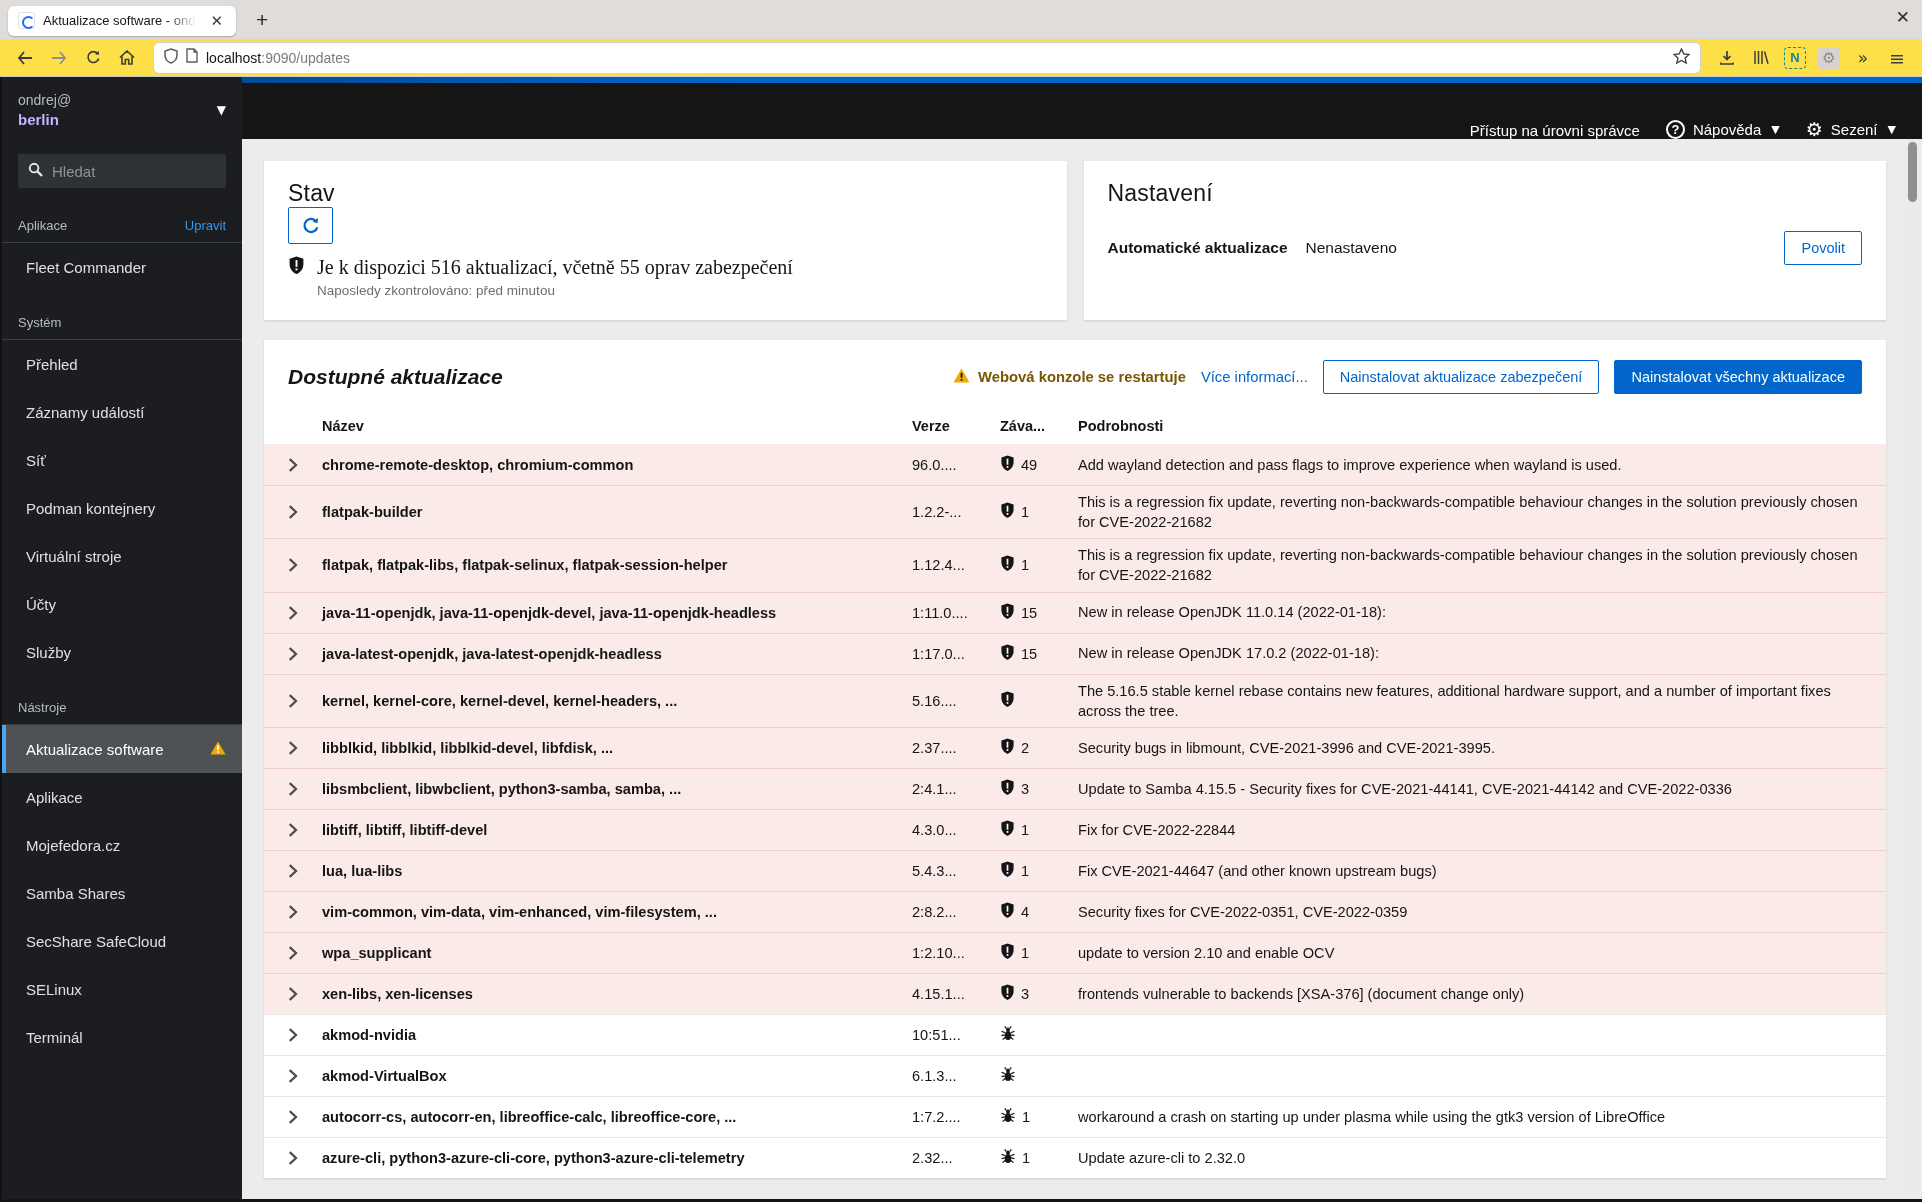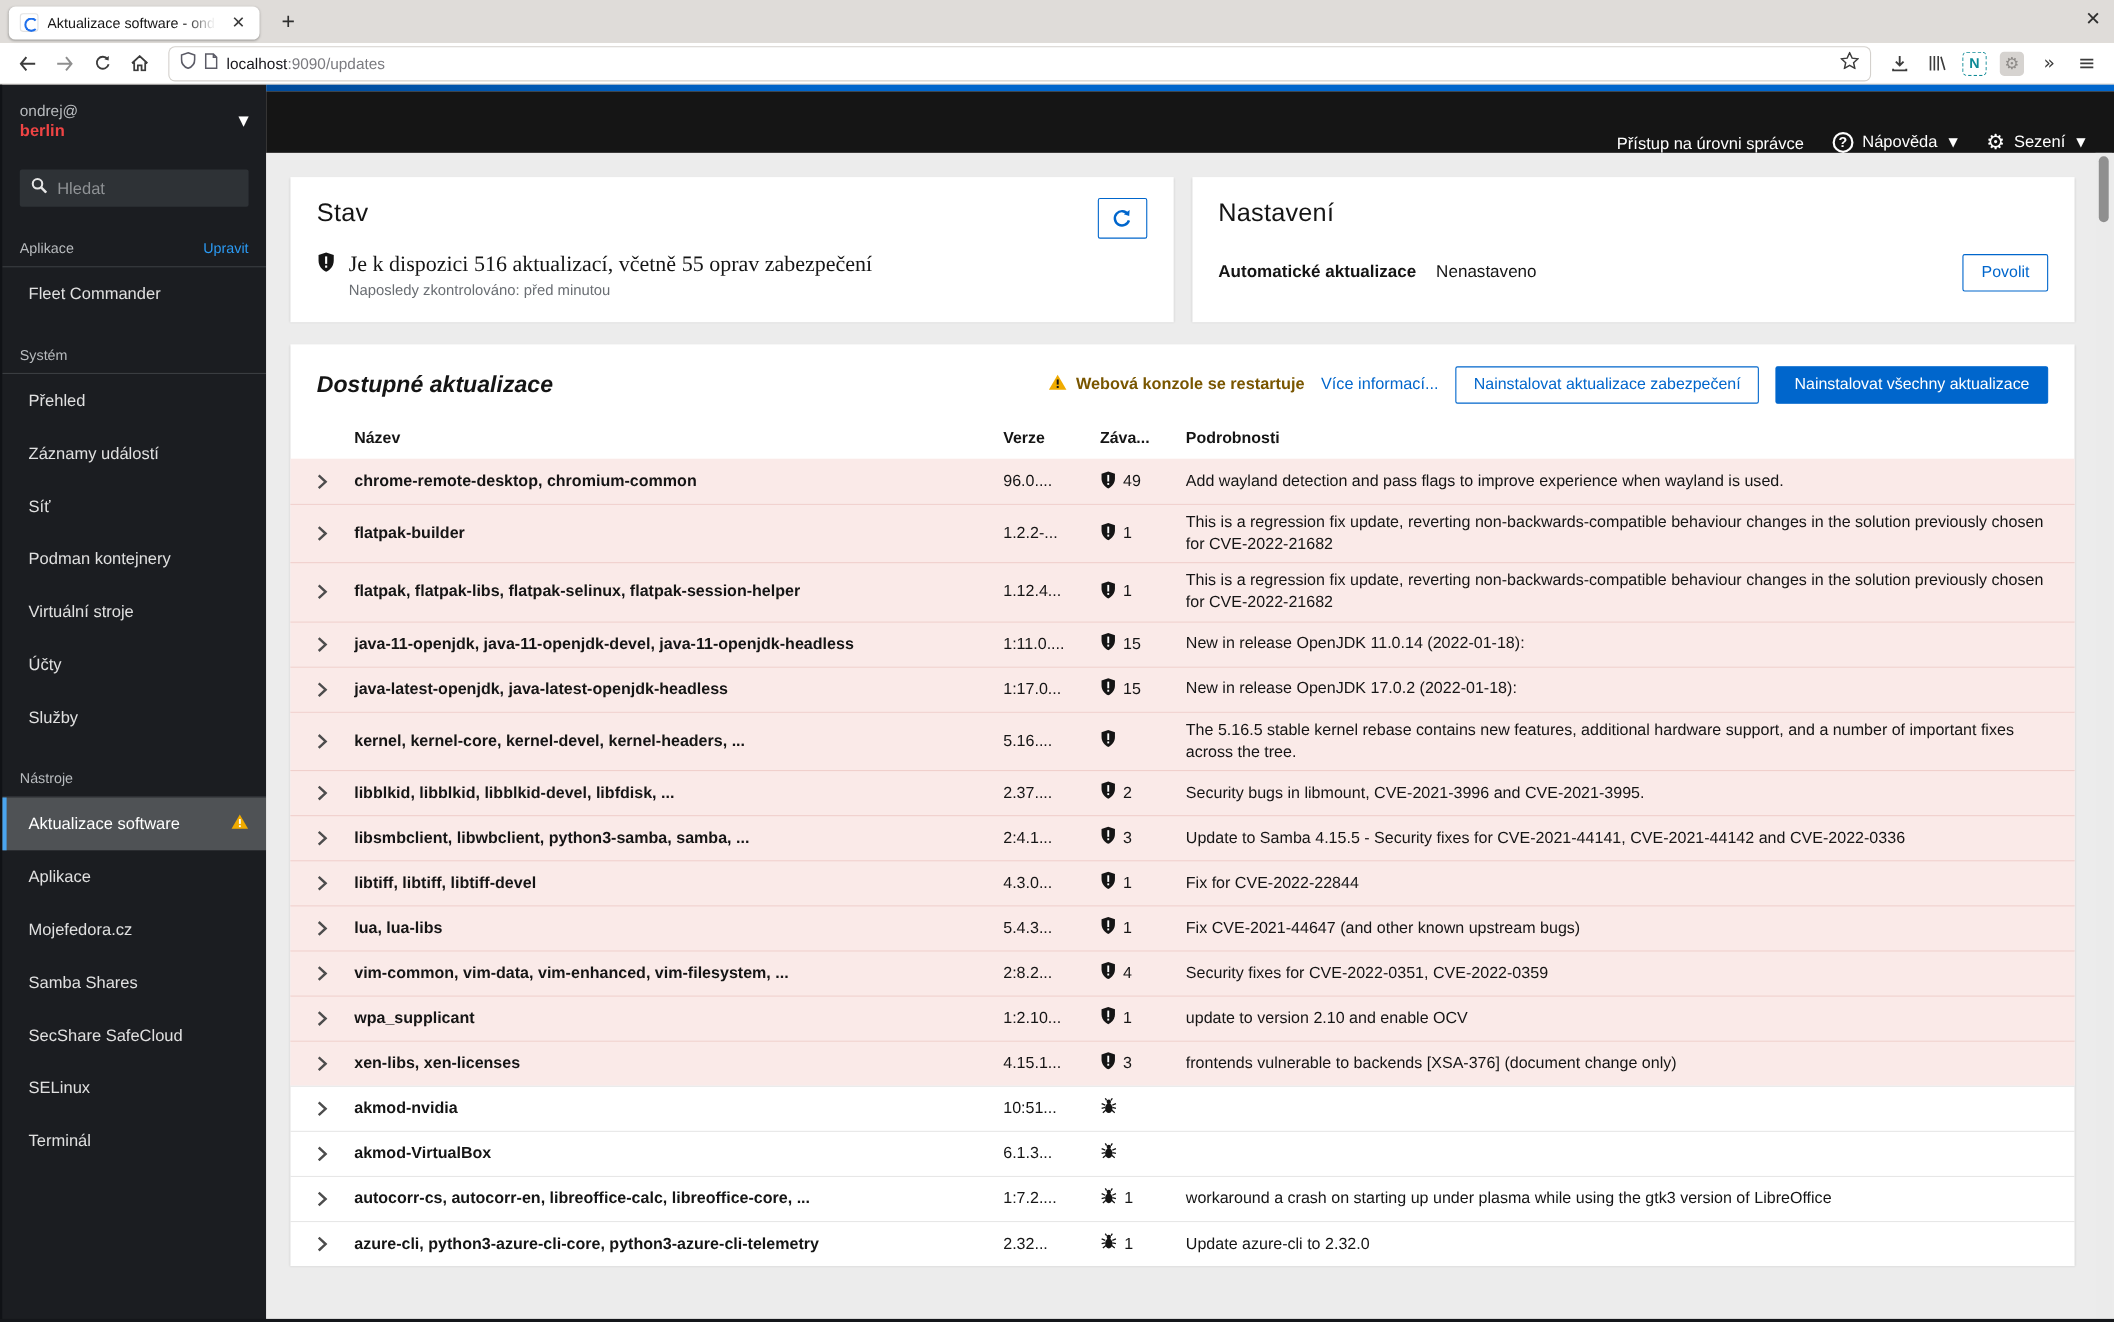"localhost:9090/updates" .toolbar { background: #ffffff -> #fde047 }
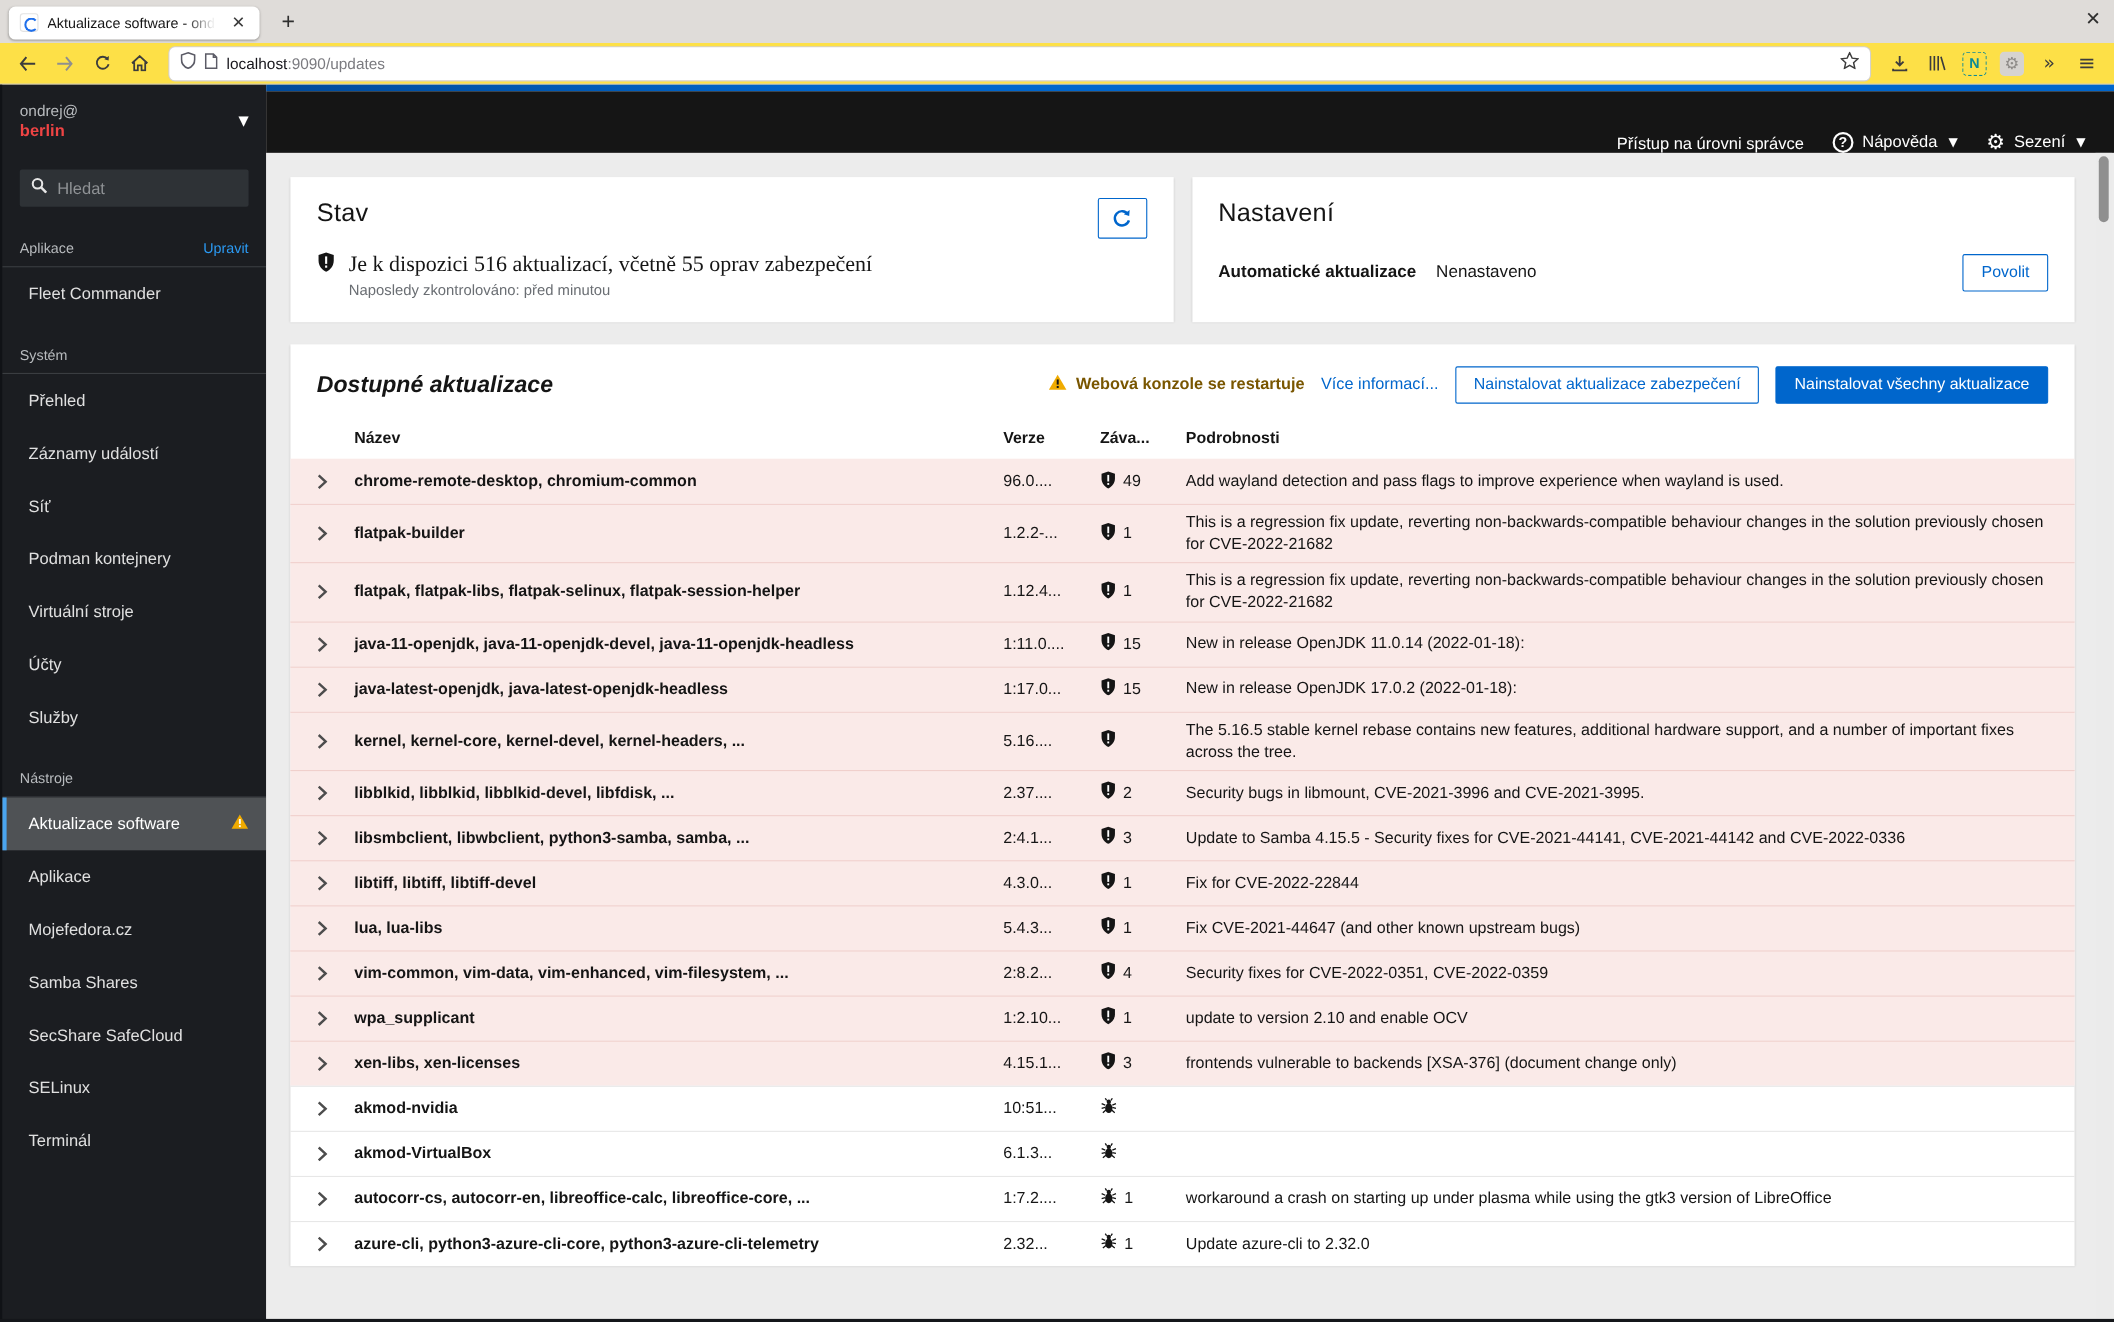"berlin" .user-line2 { color: #ef4444 -> #c4b5fd }
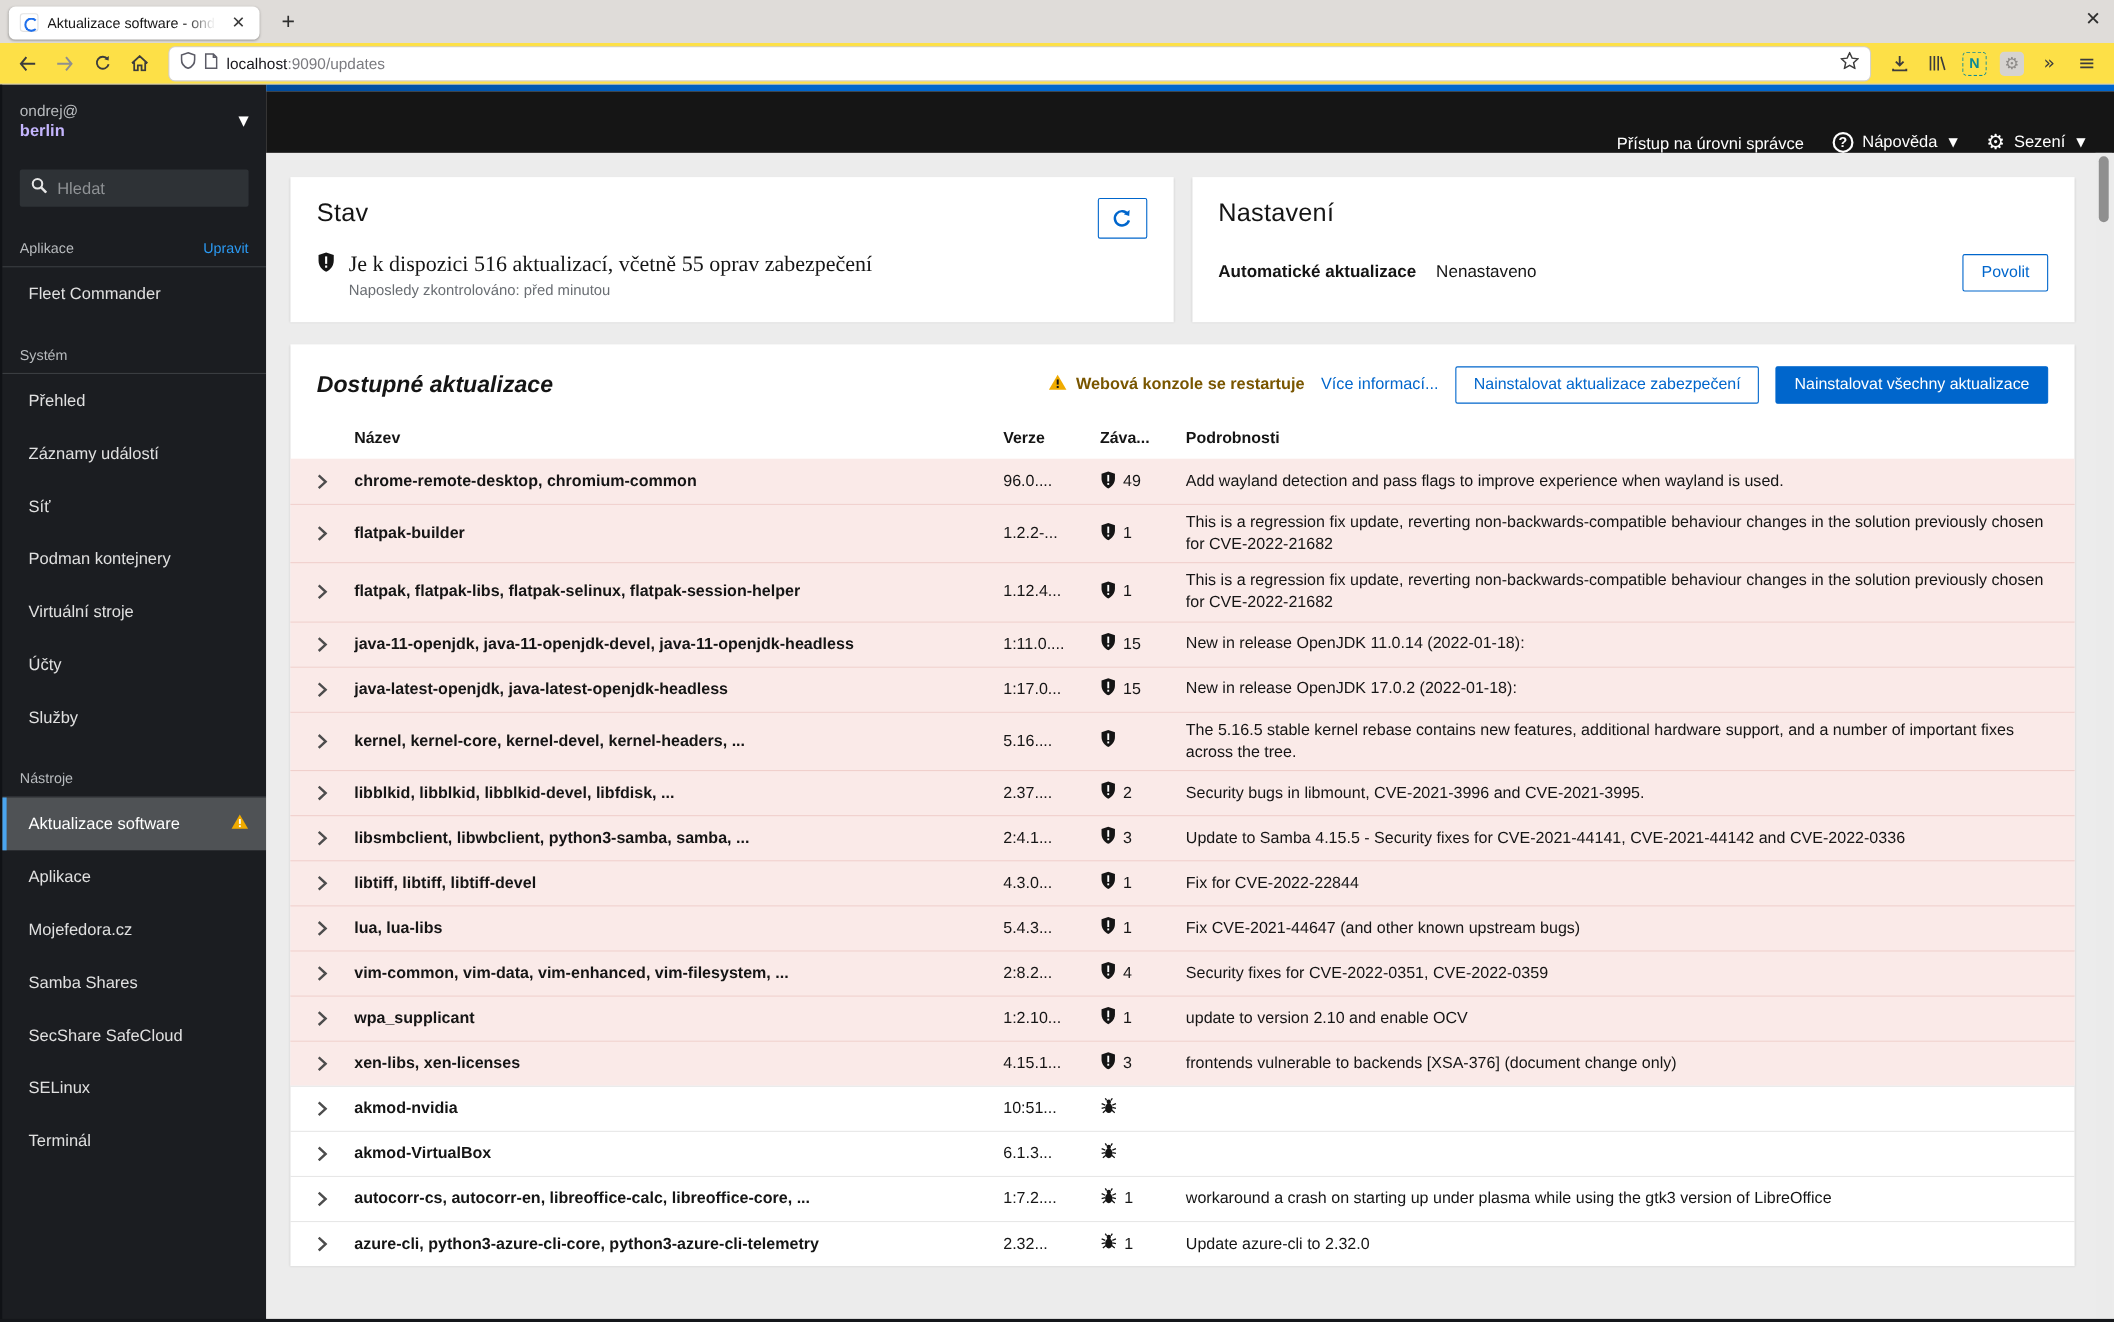"Stav" .stav-head { flex-direction: none -> column }
